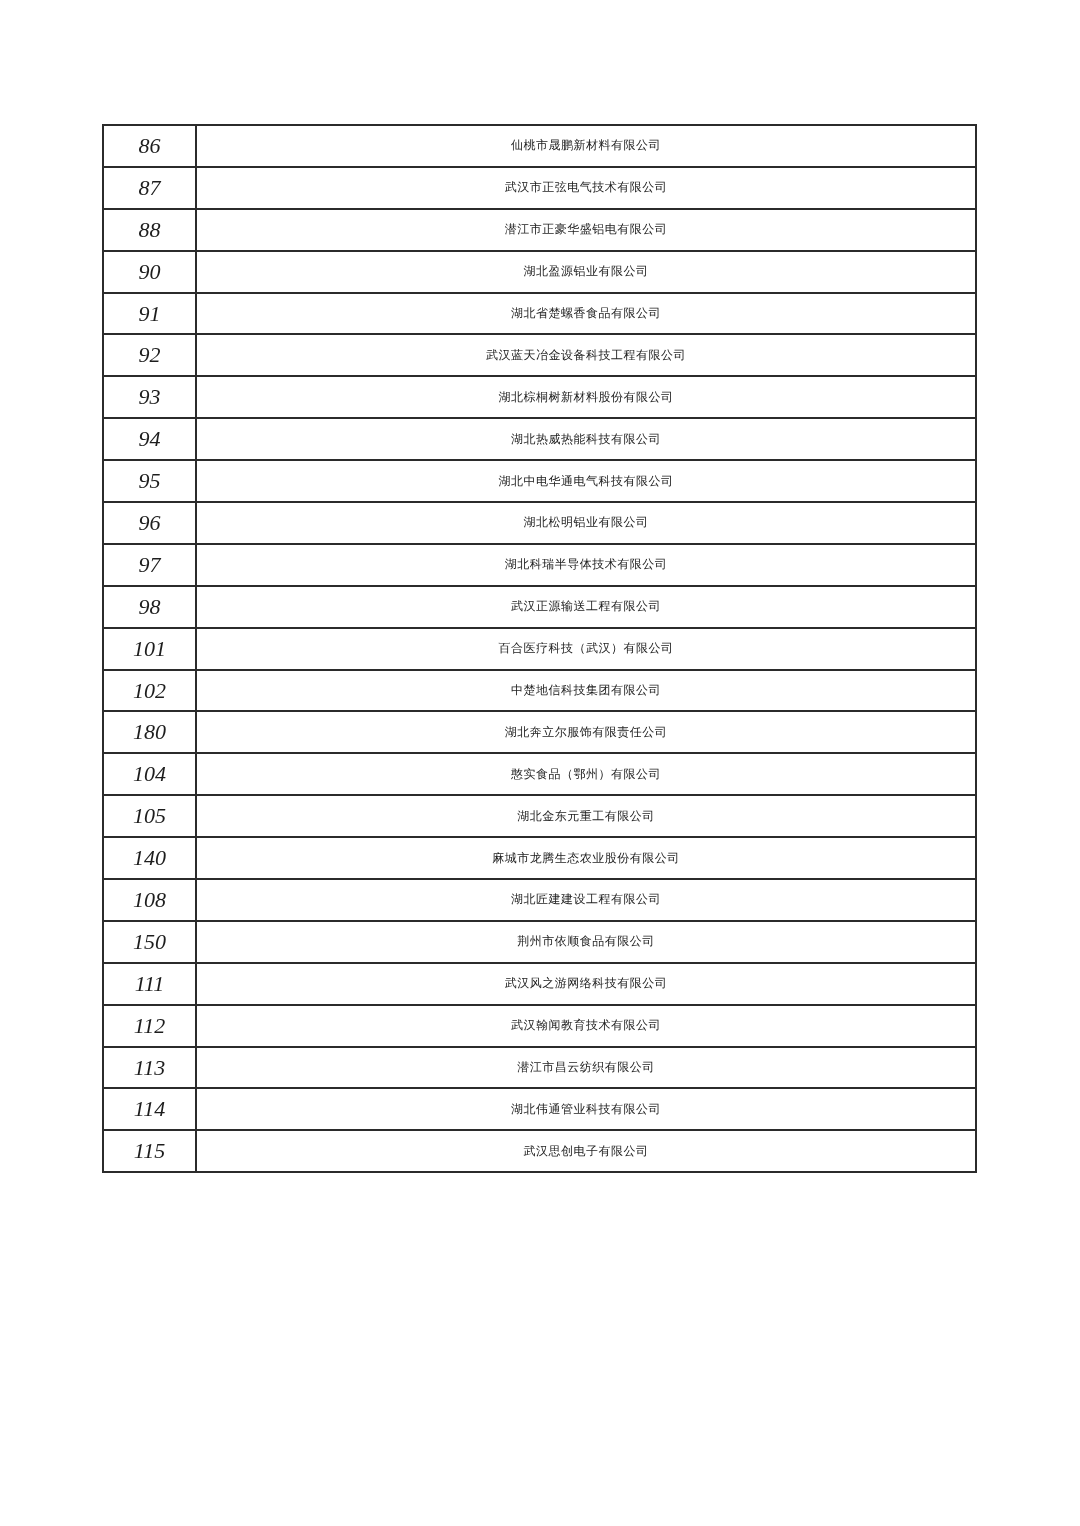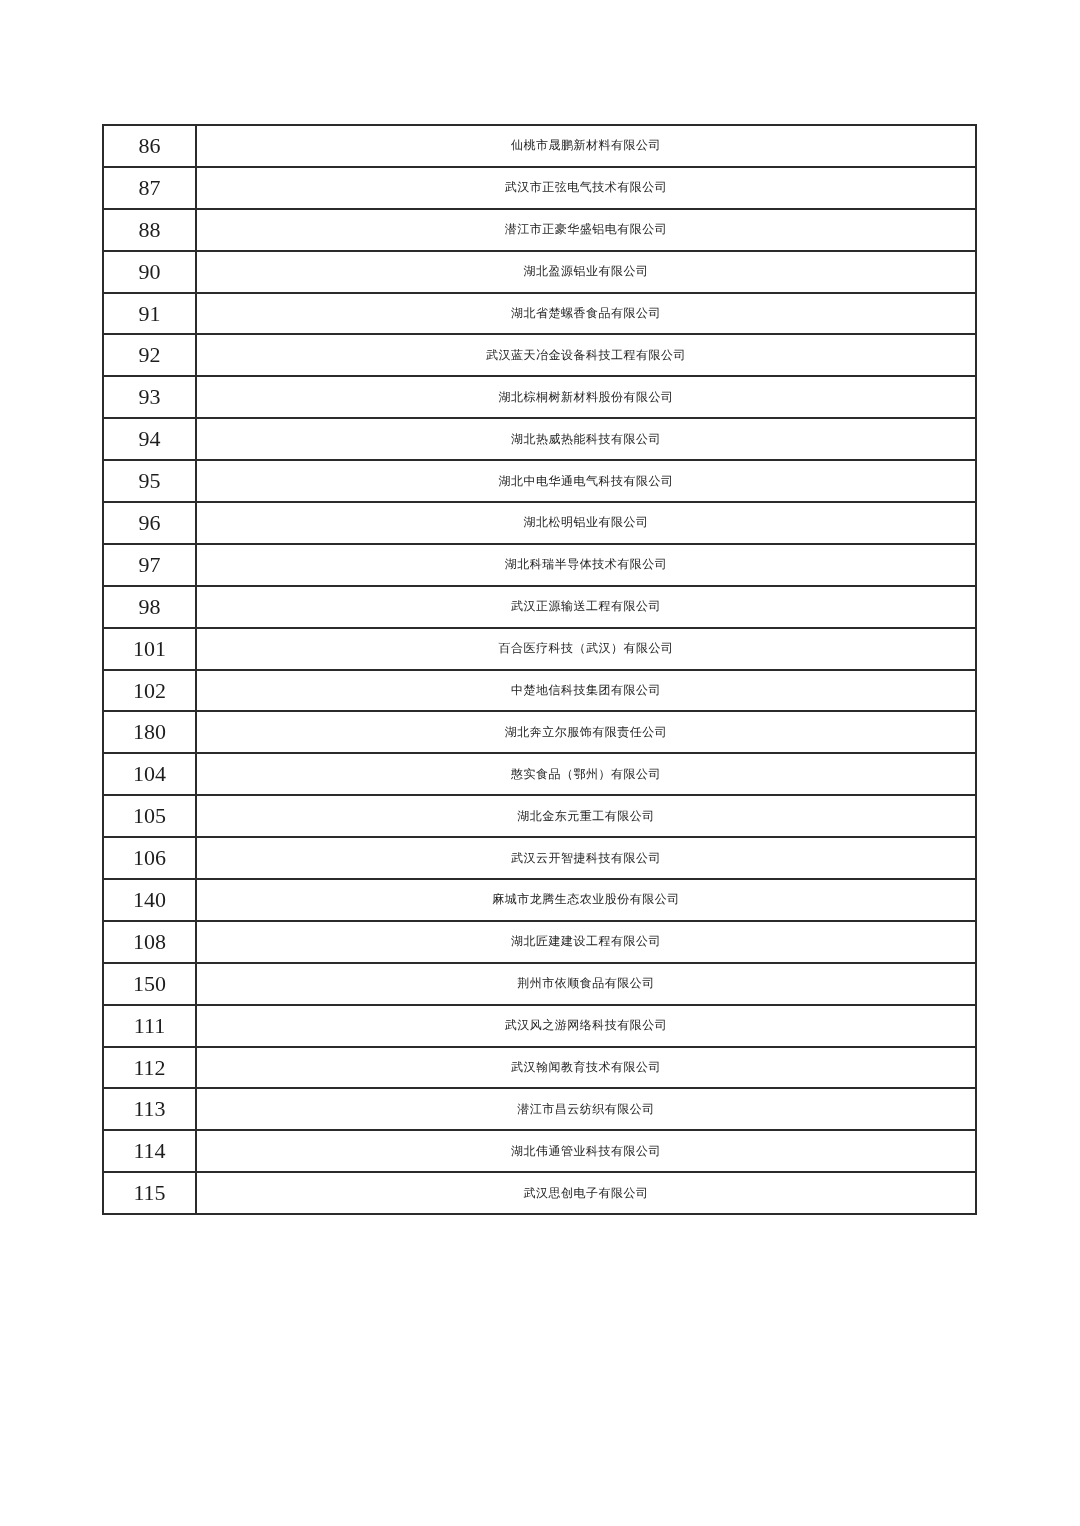"86" .num-cell { font-style: none -> italic }
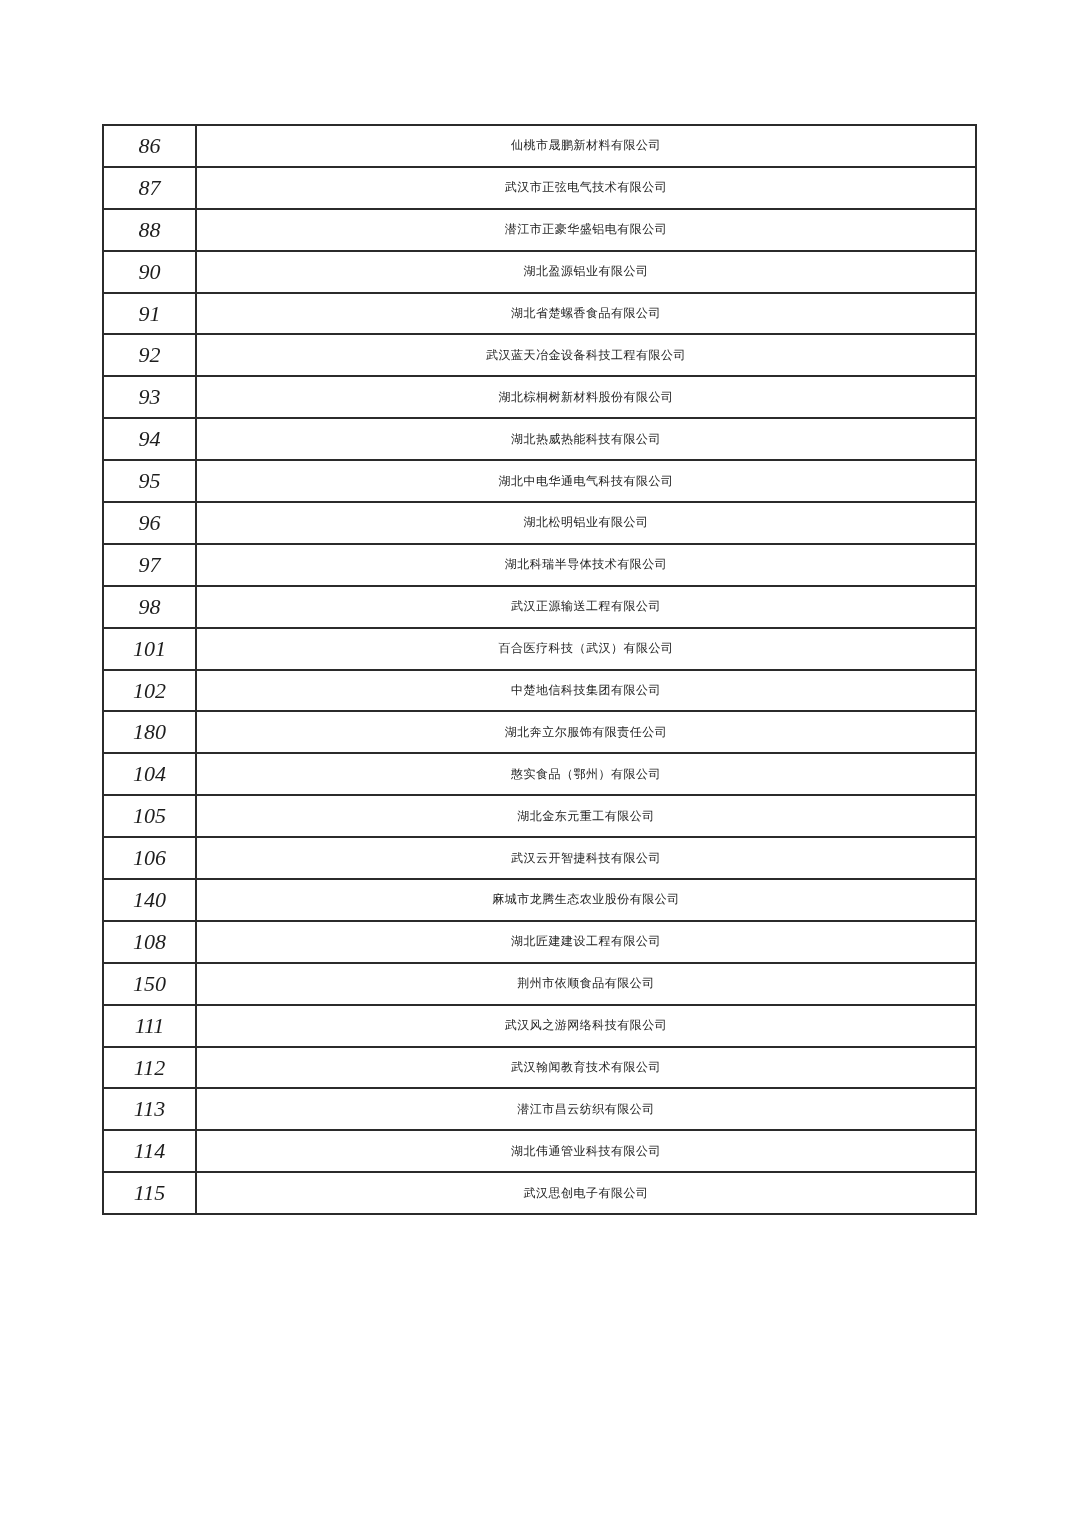"106" tr { html: <tr> <td>106</td> <td>武汉云开智捷科技有限公司</td> </tr> -> none }
